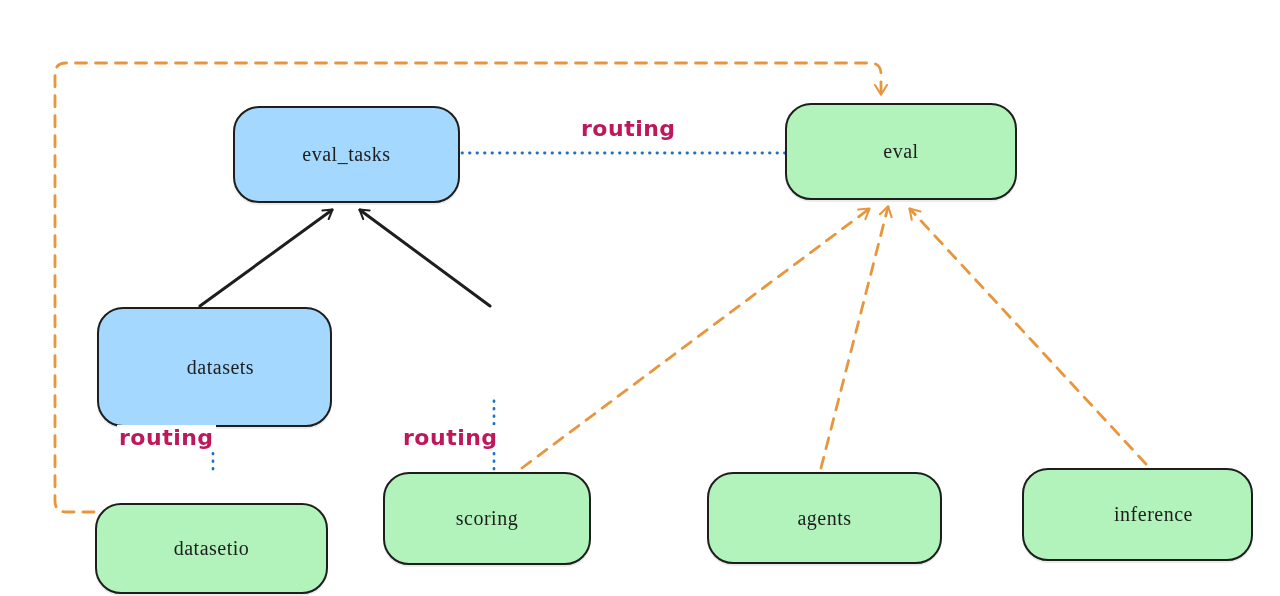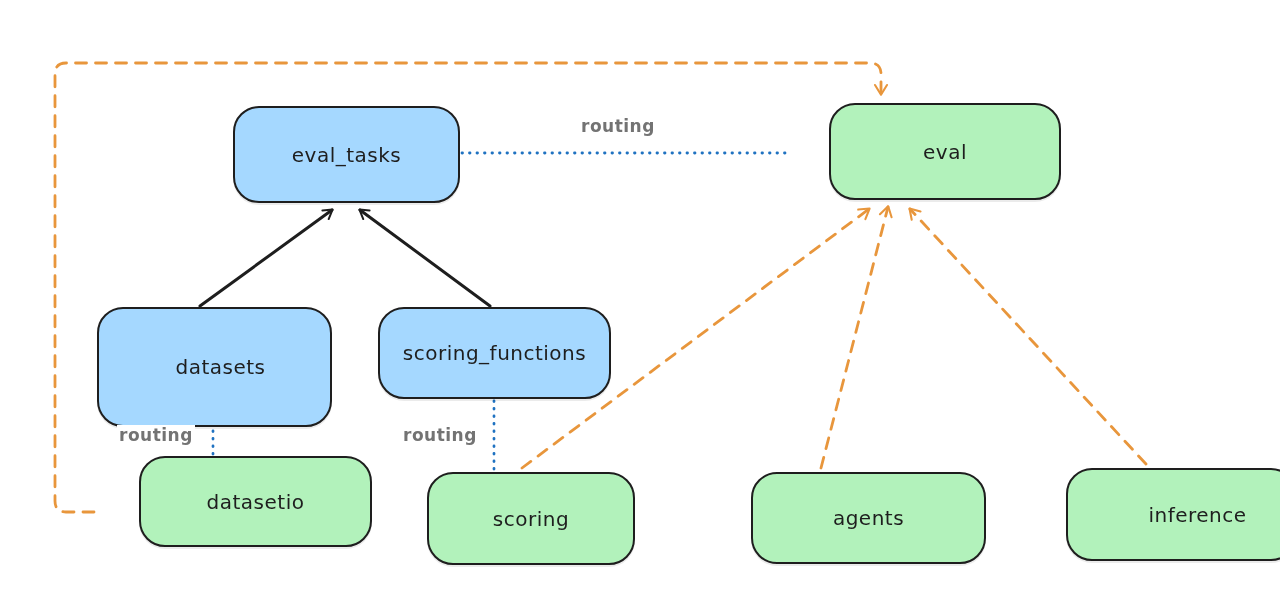"routing" .edge-label { color: #737373 -> #be185d; font-size: 17px -> 22px }
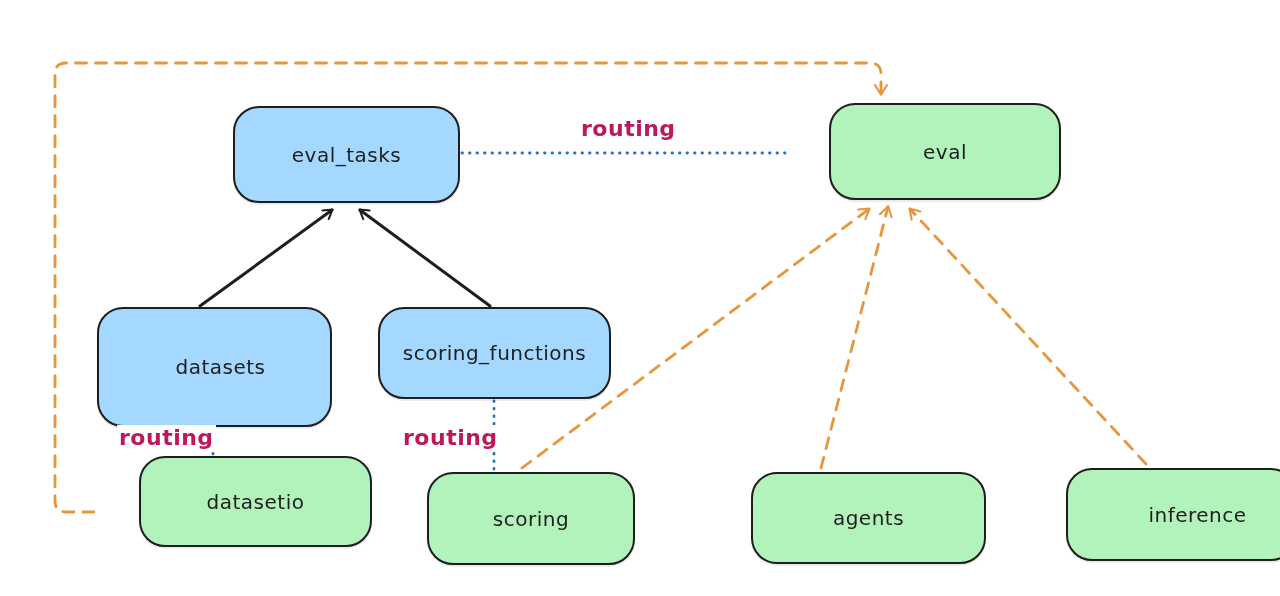"eval_tasks" .node { font-family: none -> Liberation Serif, serif }
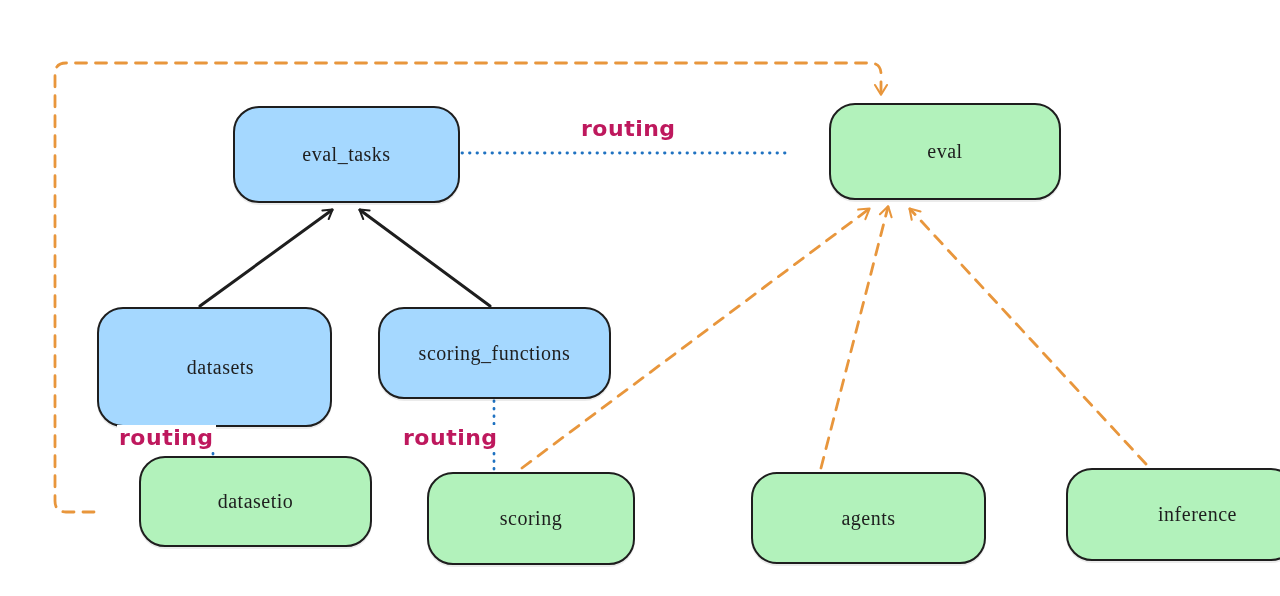"eval" .node.green { margin-left: 44px -> none }
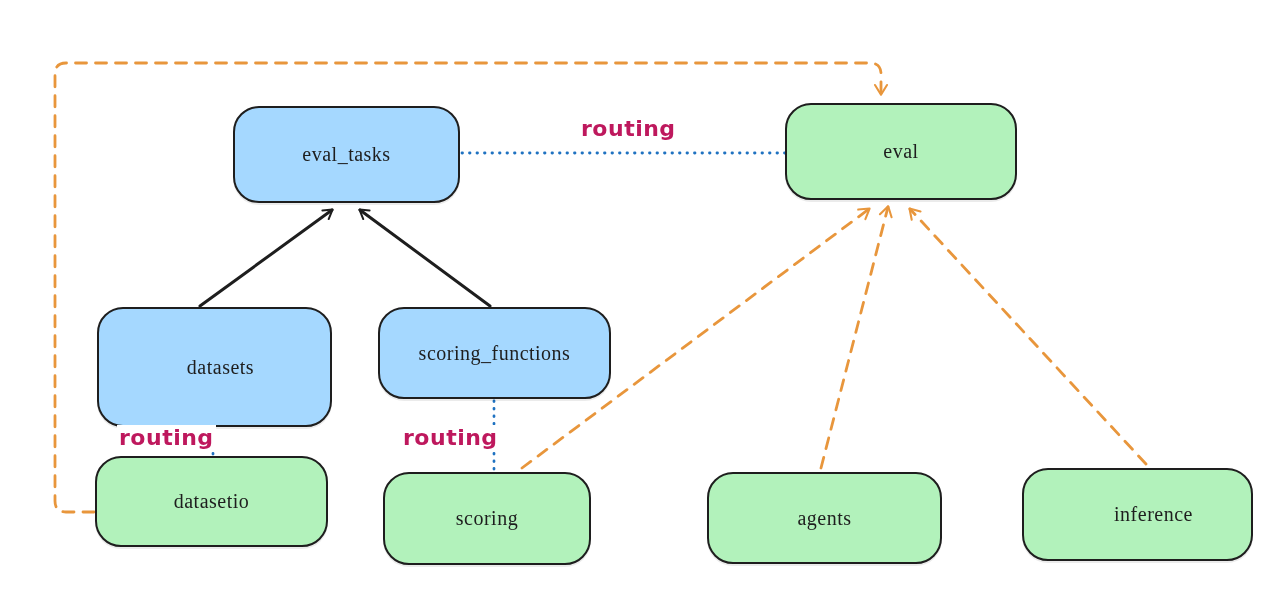"scoring_functions" div.node { html: <div> <span>scoring_functions</span> </div> -> none }
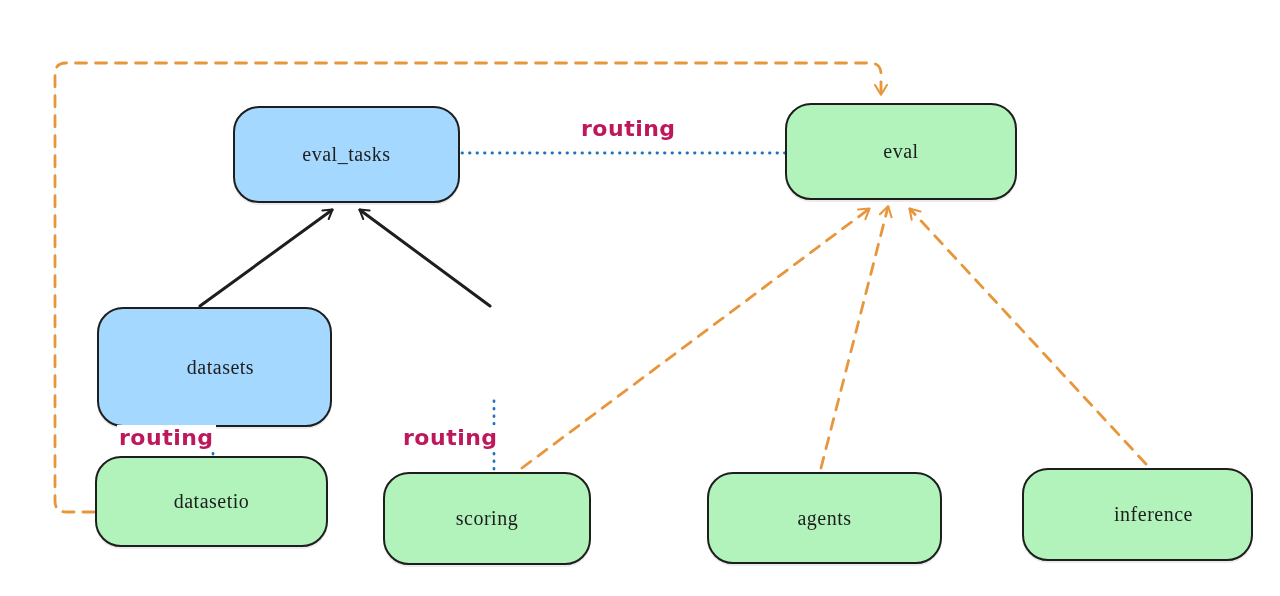"datasetio" div.node { top: 456px -> 503px }
